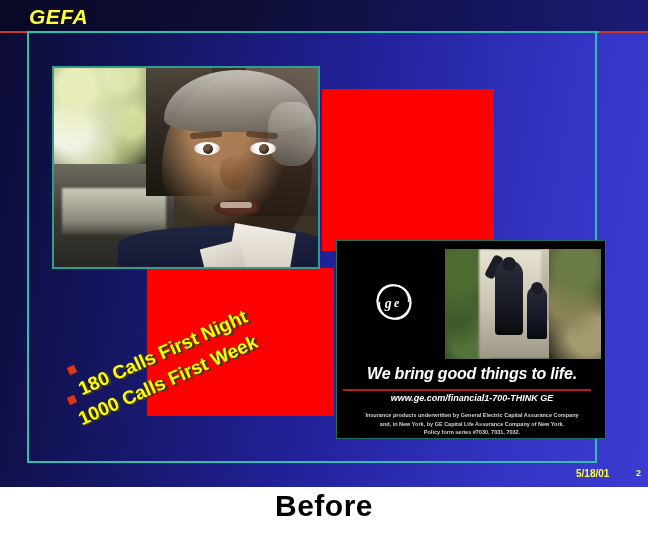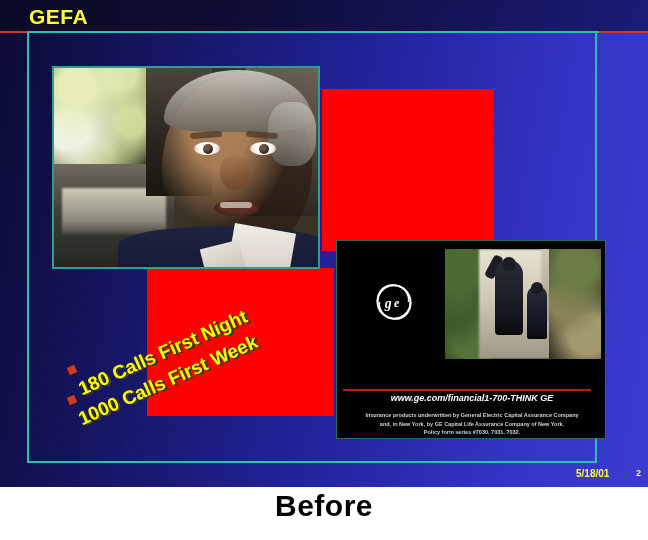"GEFA" .slide-title { font-style: none -> italic }
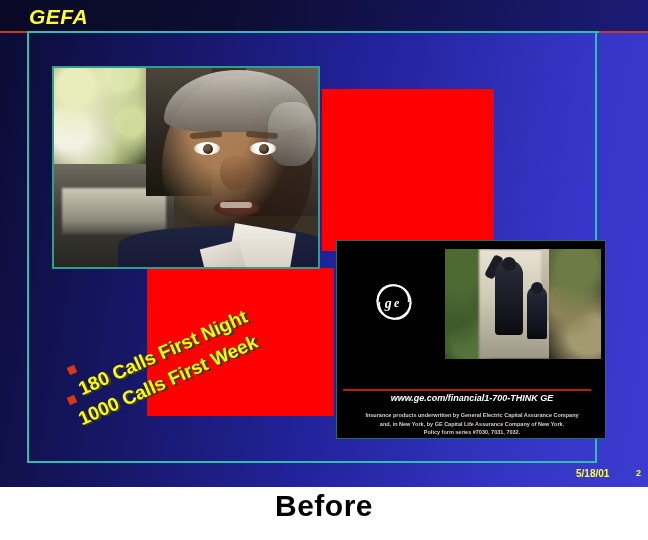"We bring good things to" div.ge-tagline { html: none -> <div>We bring good things to life.</div> }
